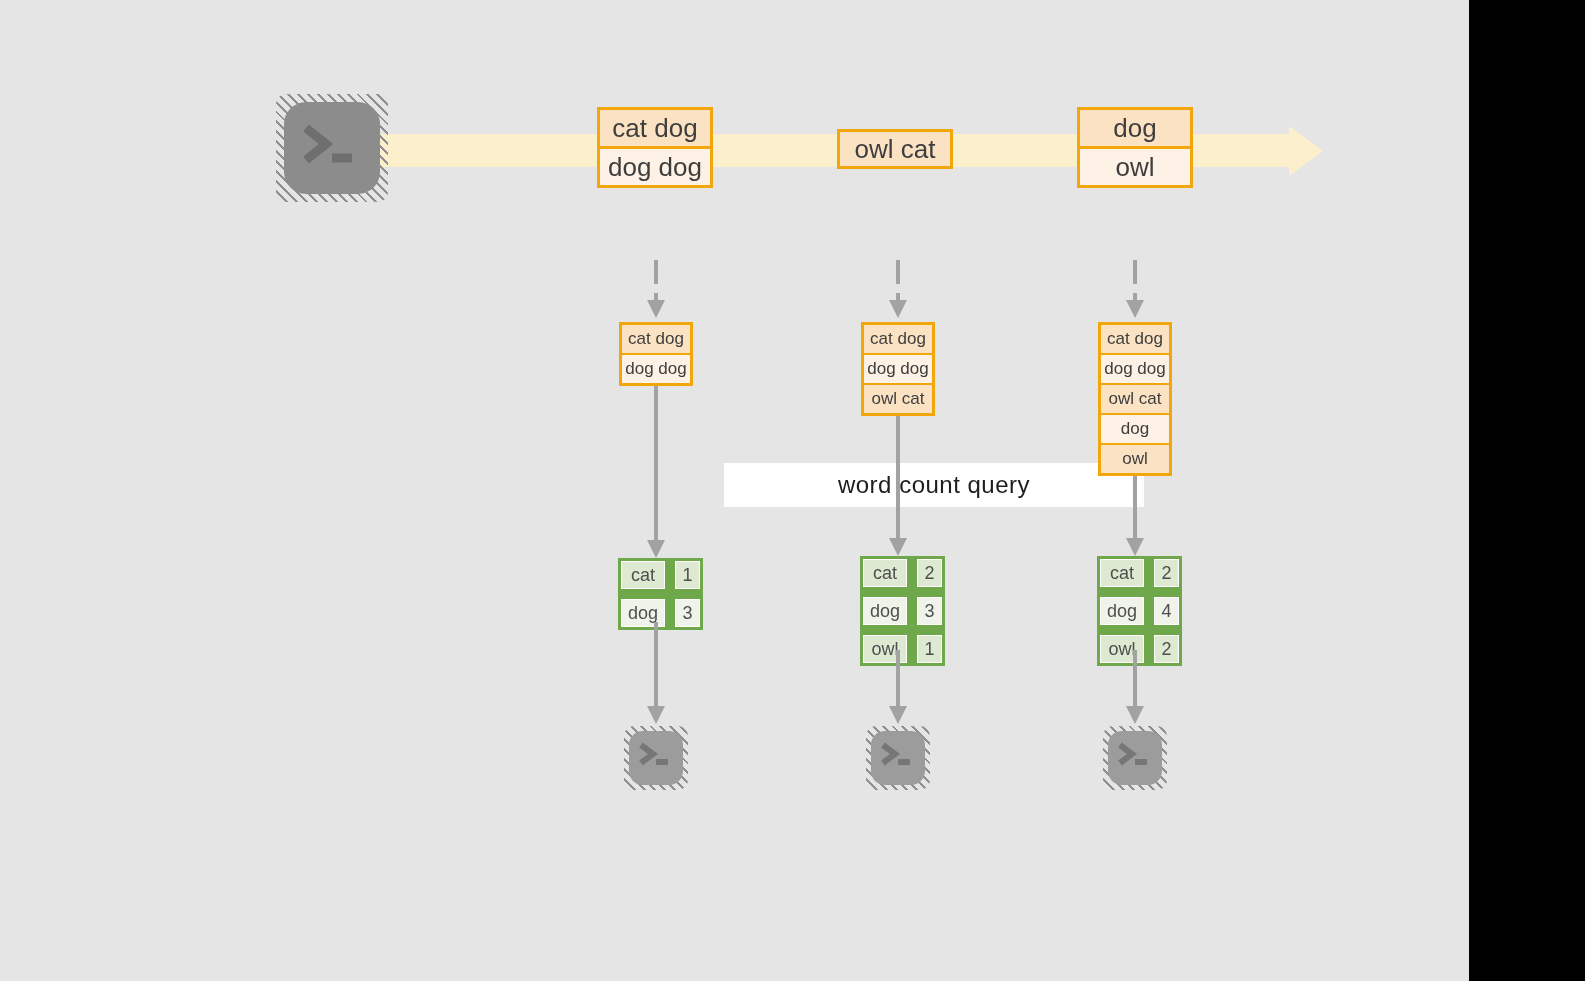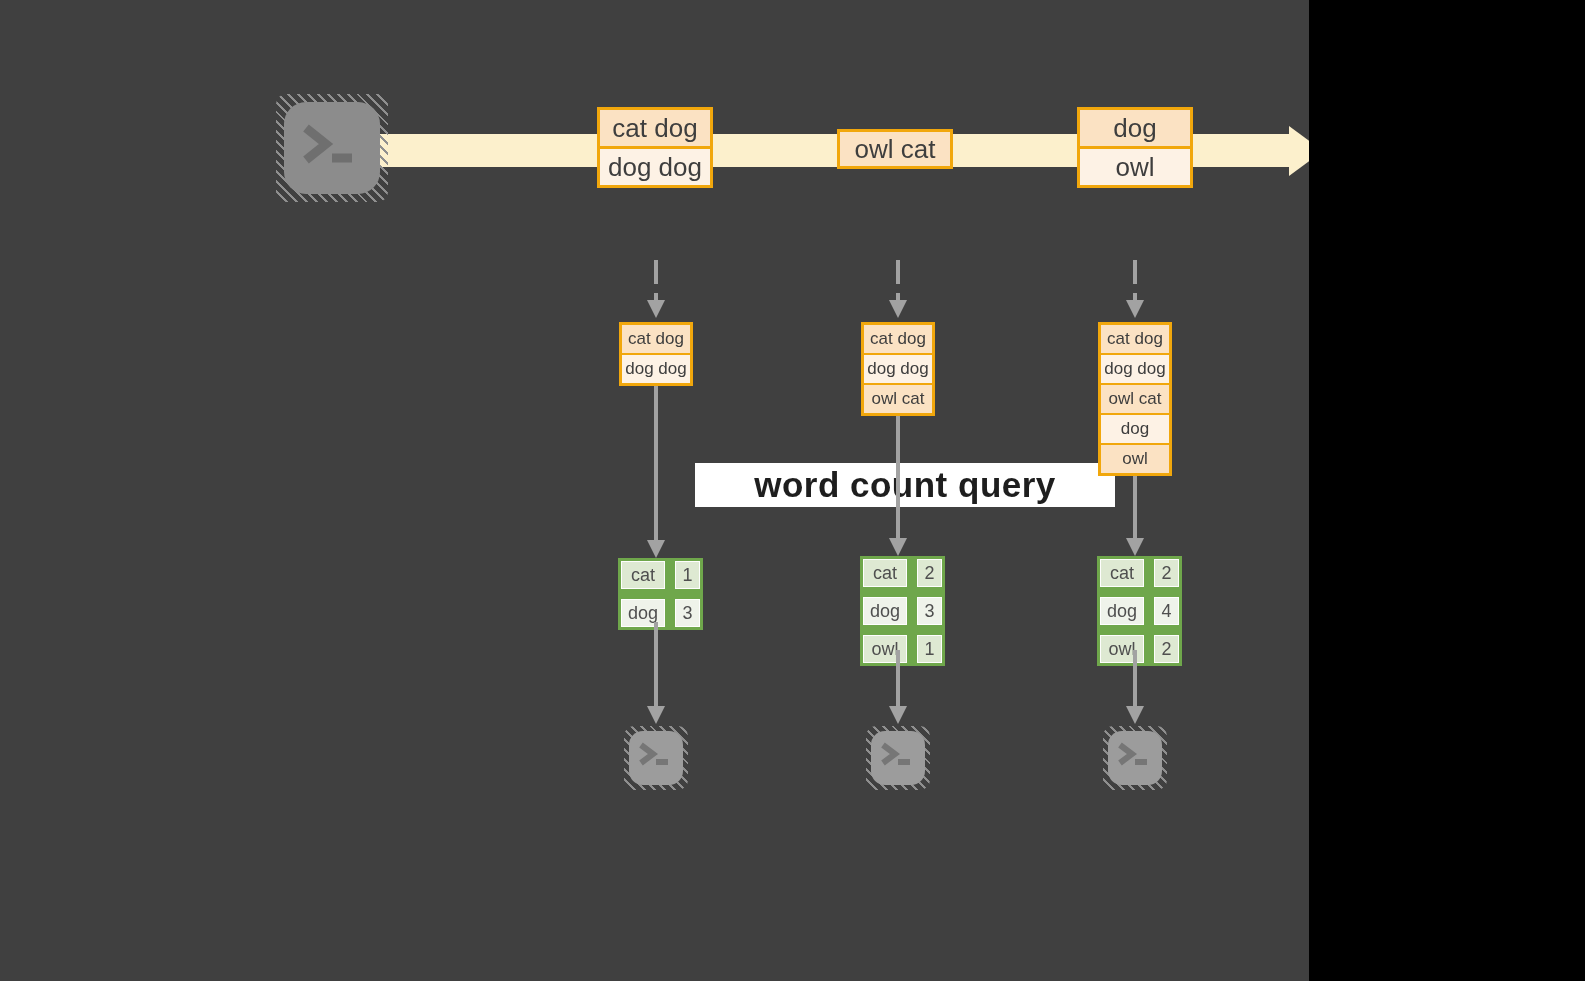"cat dog" .stage { background: #404040 -> #e5e5e5; width: 1309px -> 1469px }
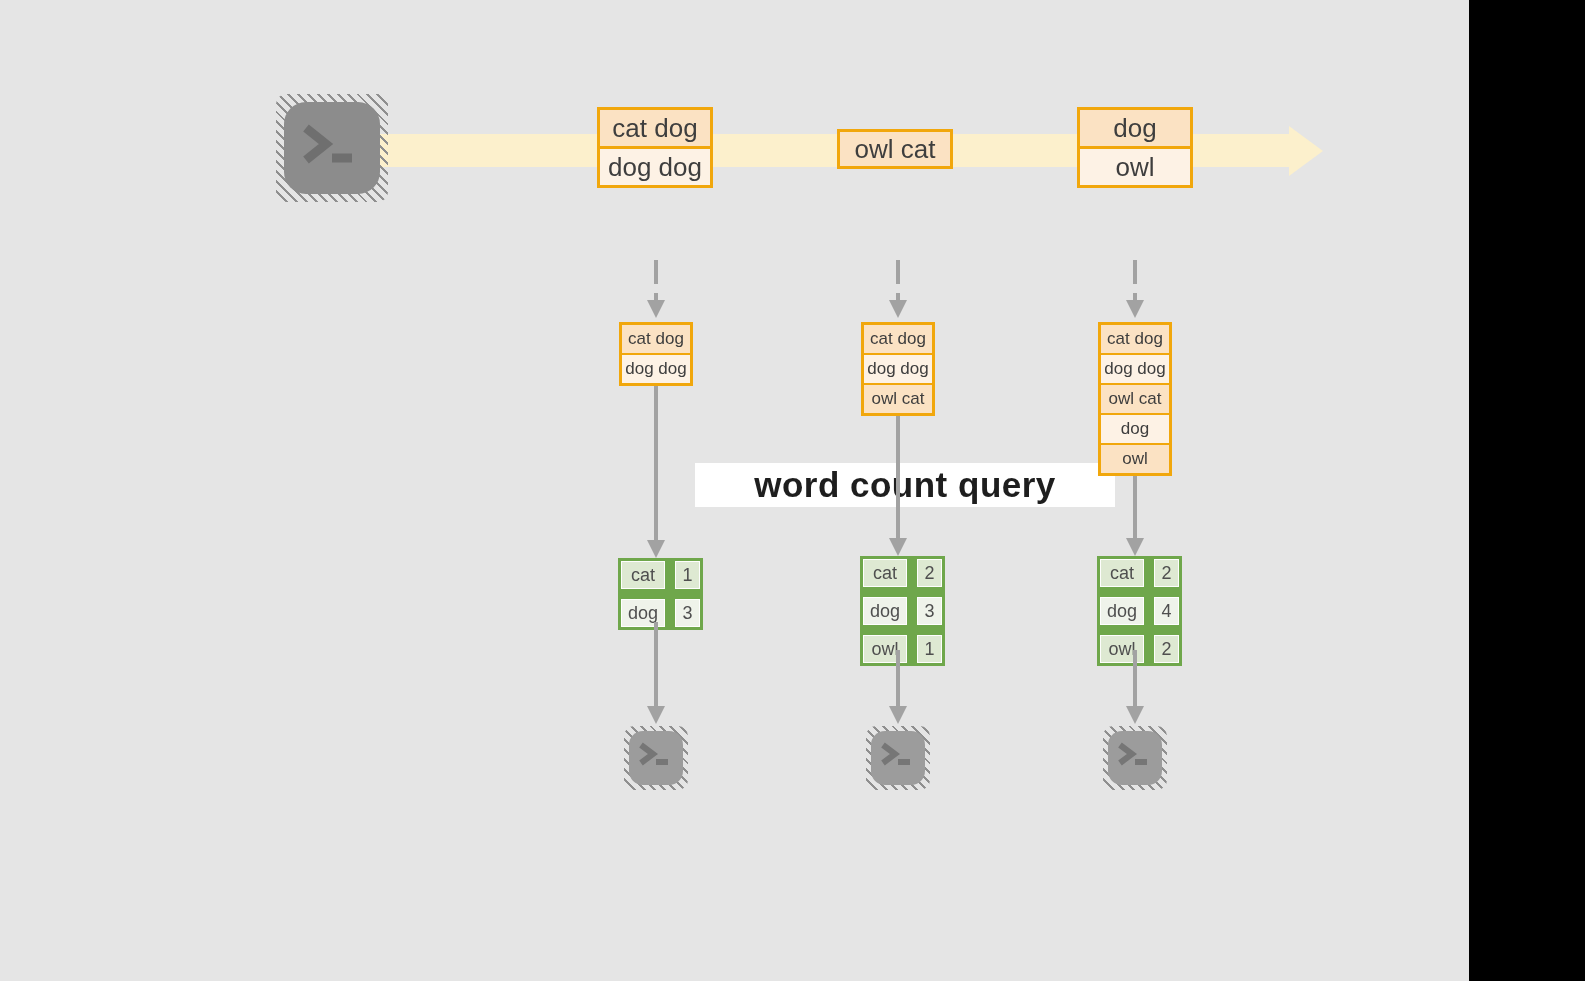"word count query" .query { font-size: 35px -> 24px; font-weight: bold -> none; left: 695px -> 724px }
